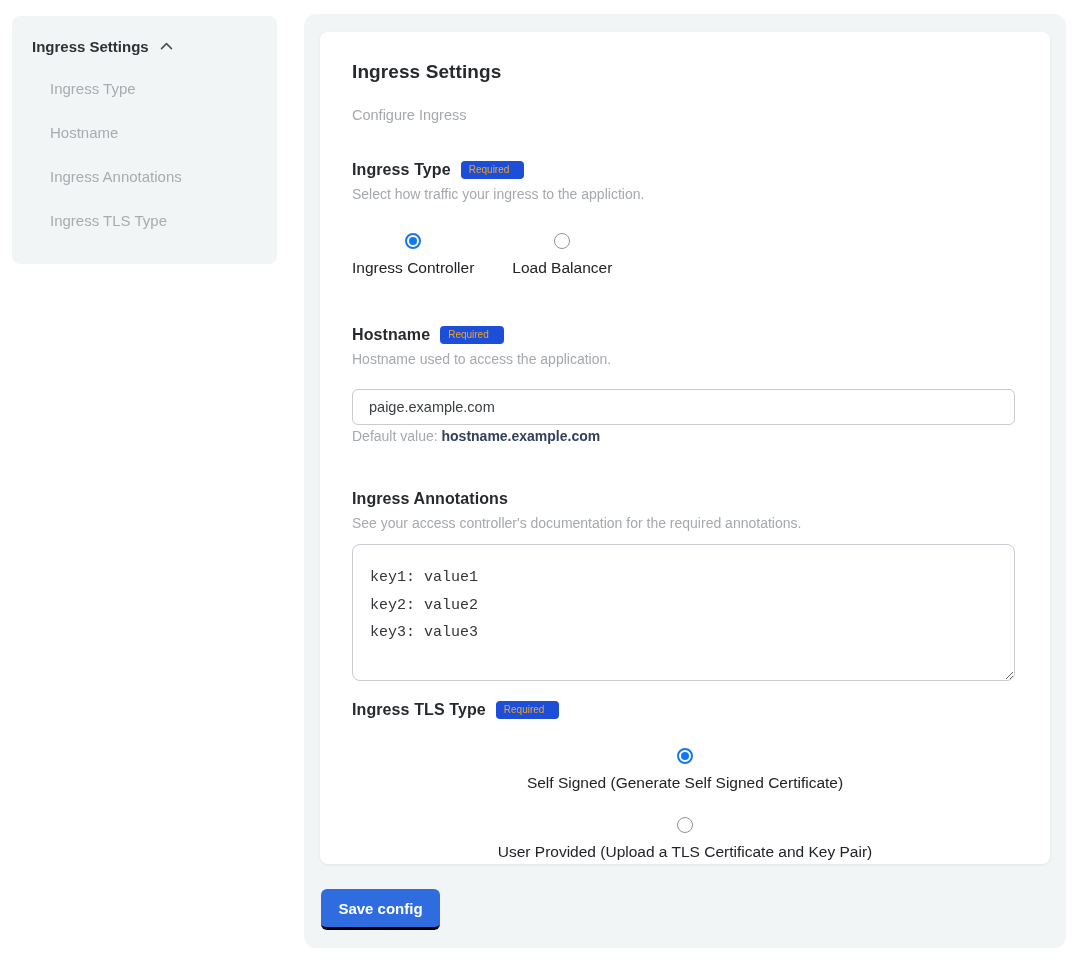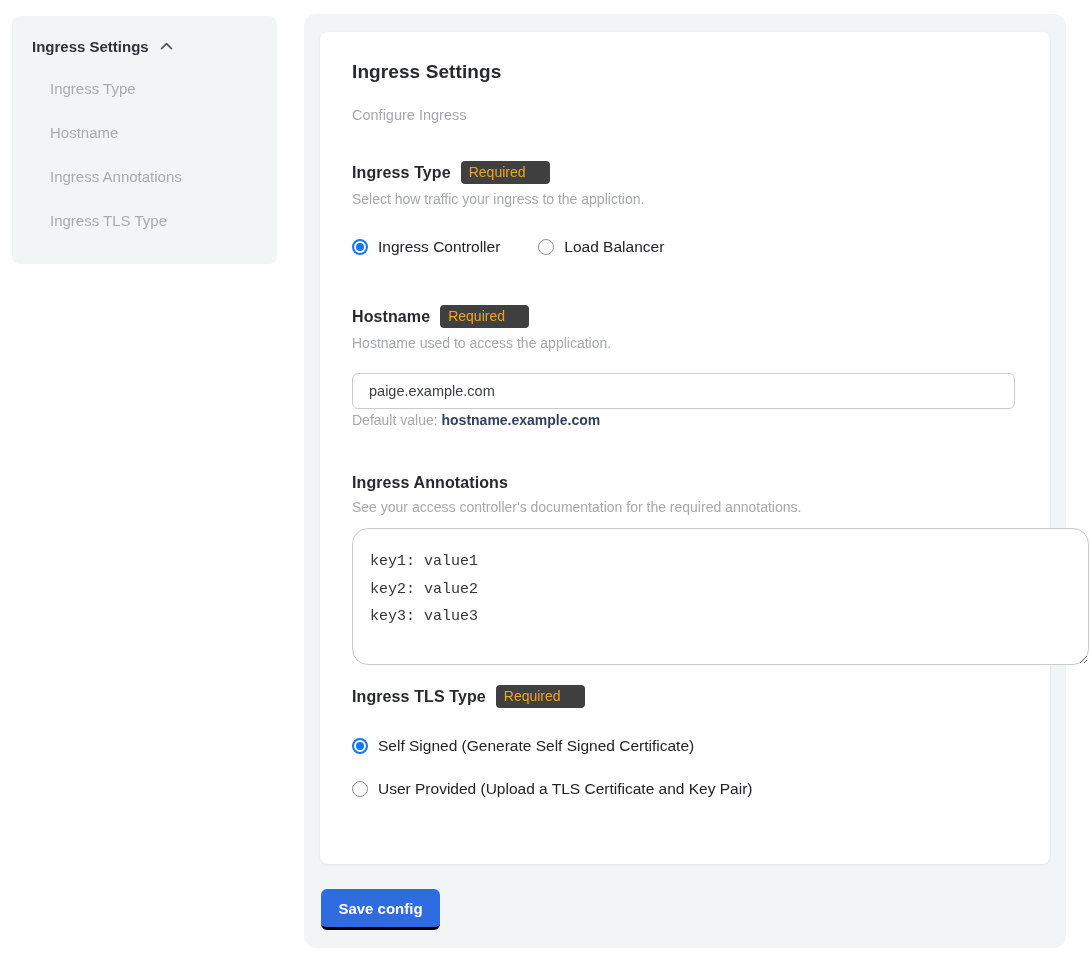"Required" .required-badge { background: #404040 -> #1d4ed8; font-size: 14px -> 10px; padding: 3px 24px 4px 8px -> 3px 15px 4px 8px }
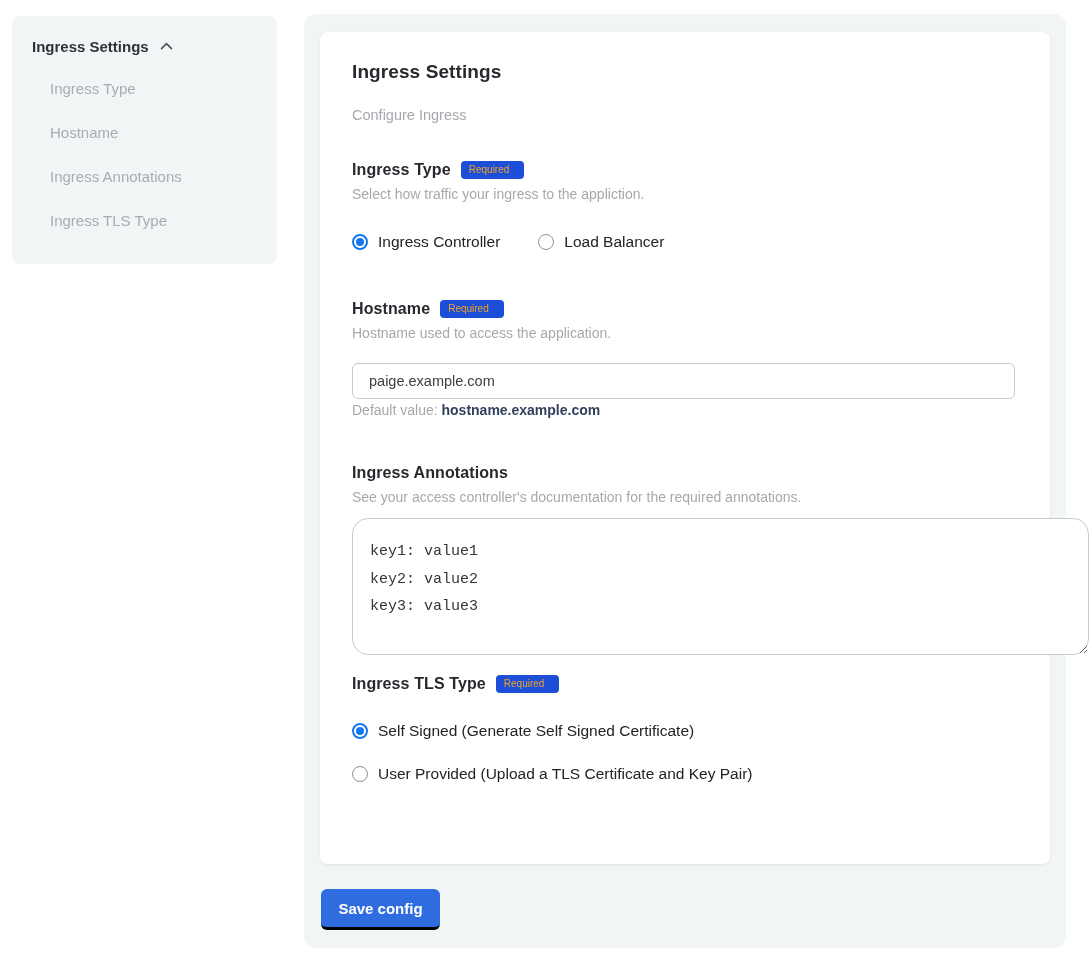"Ingress Controller" .radio-option { flex-direction: none -> column }
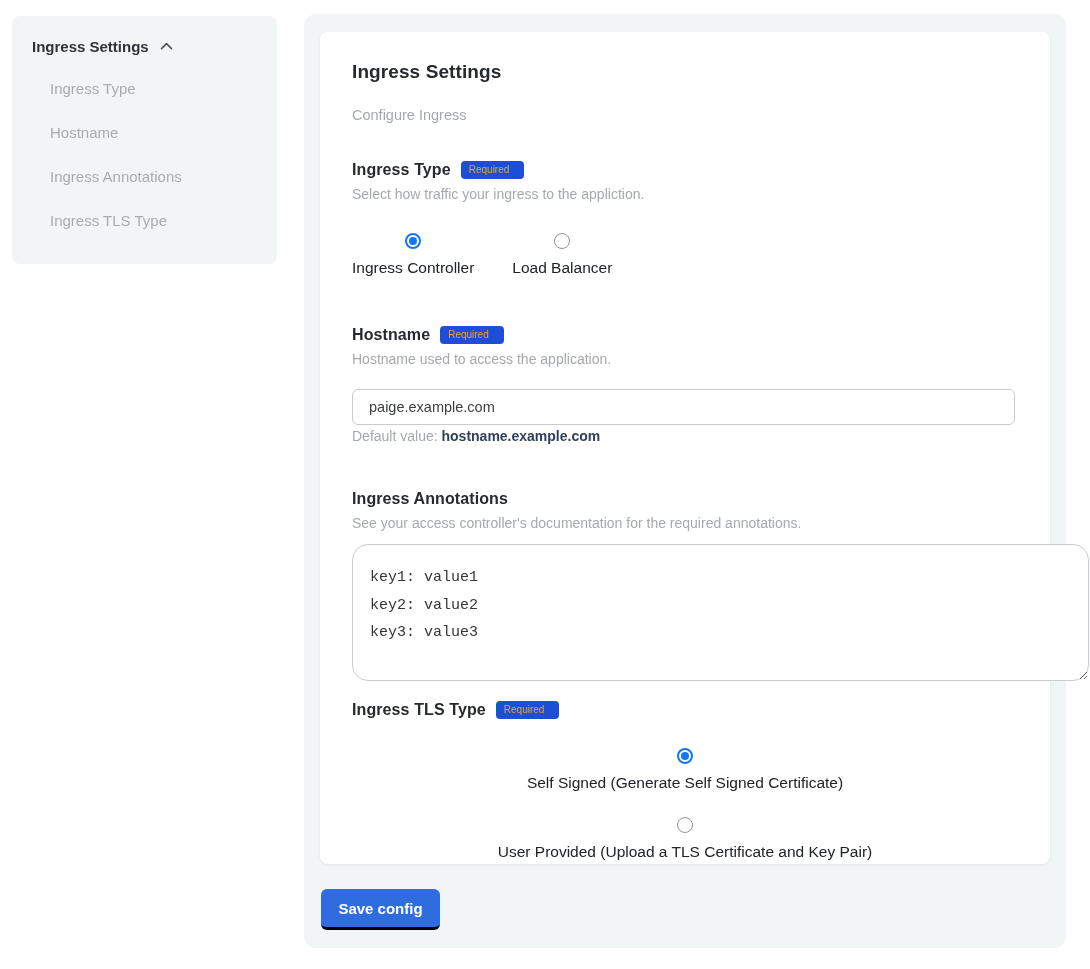"key1: value1" .annotations-textarea { border-radius: 16px -> 8px; width: 737px -> 663px }
